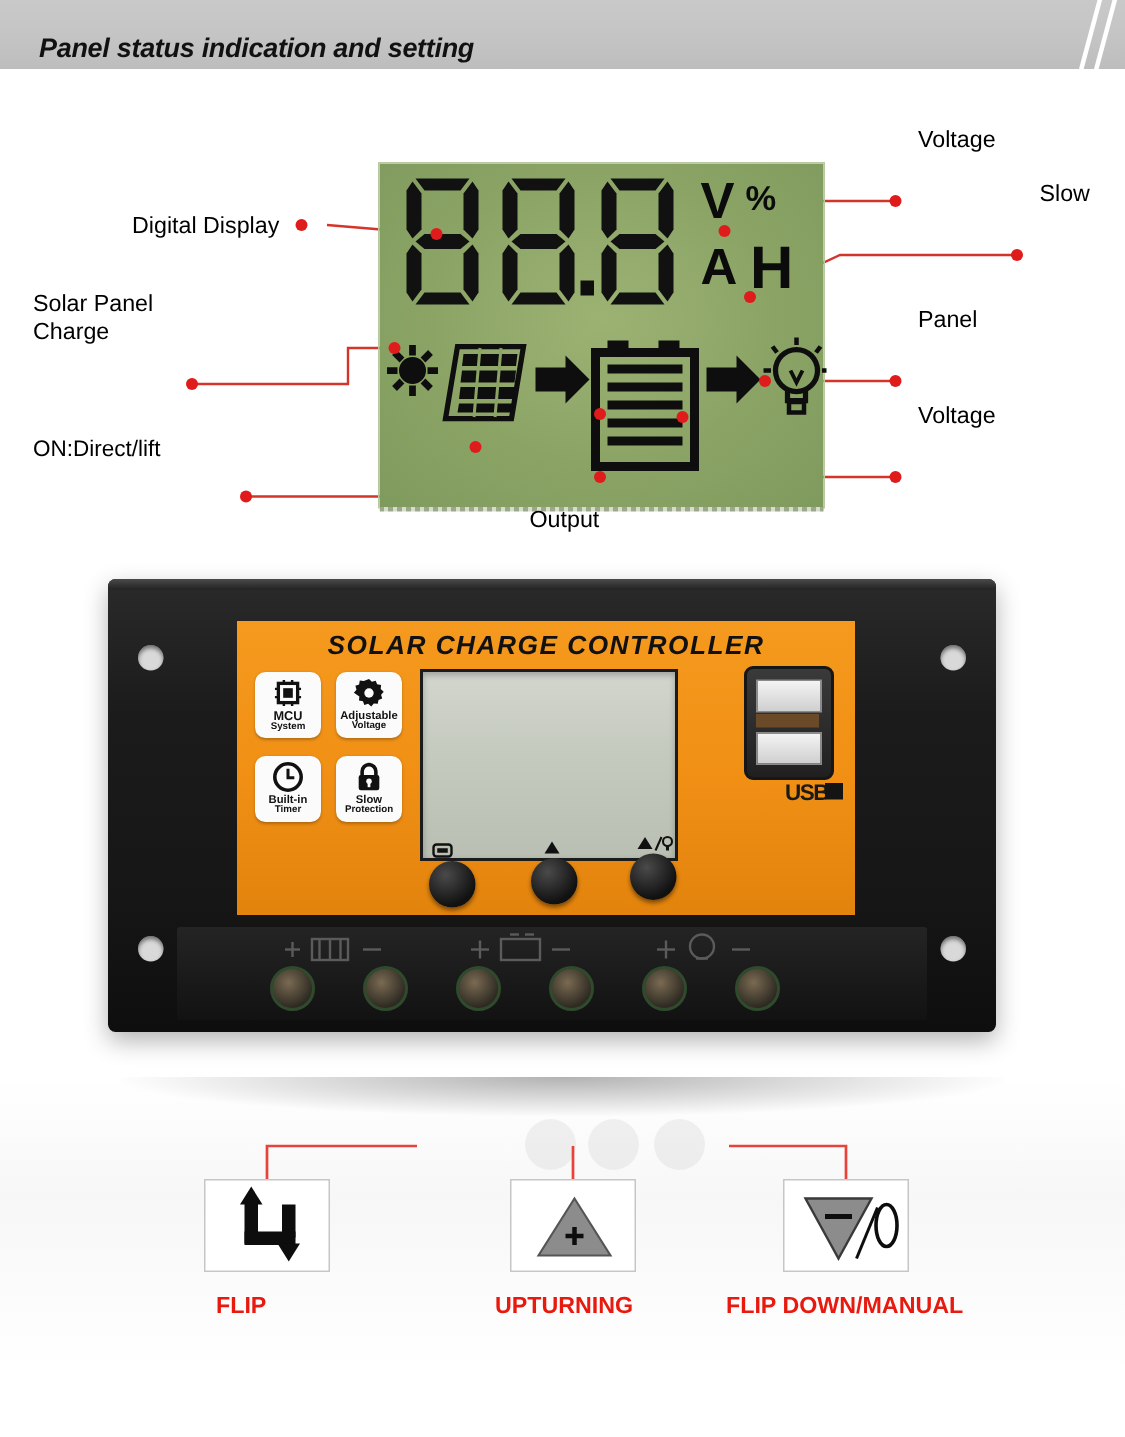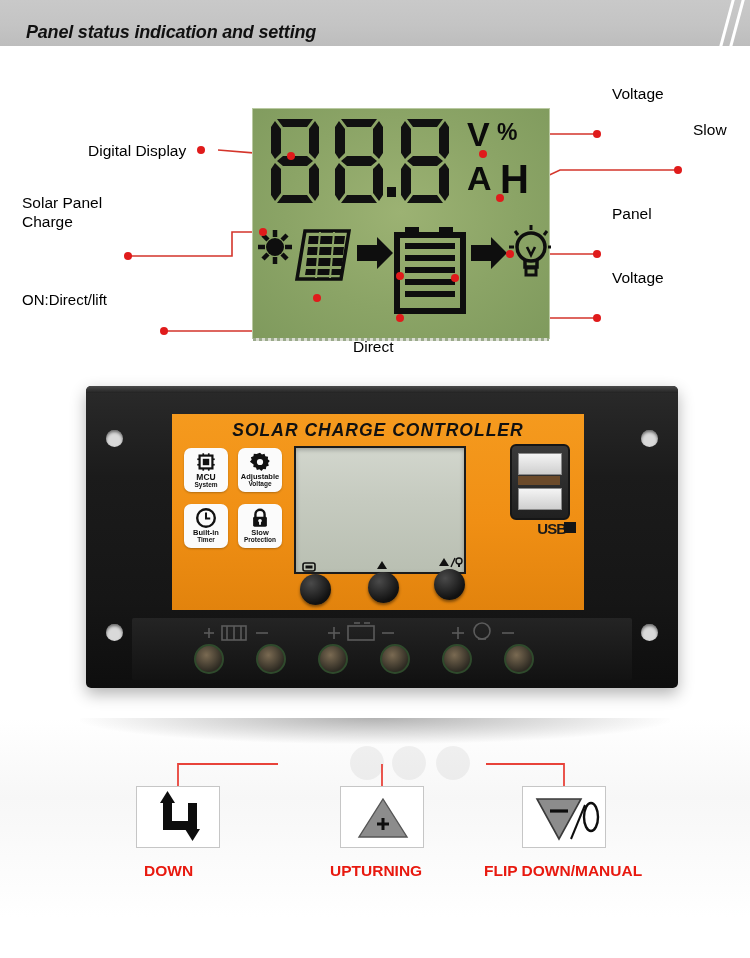"Direct" div.anno { text: Direct -> Output }
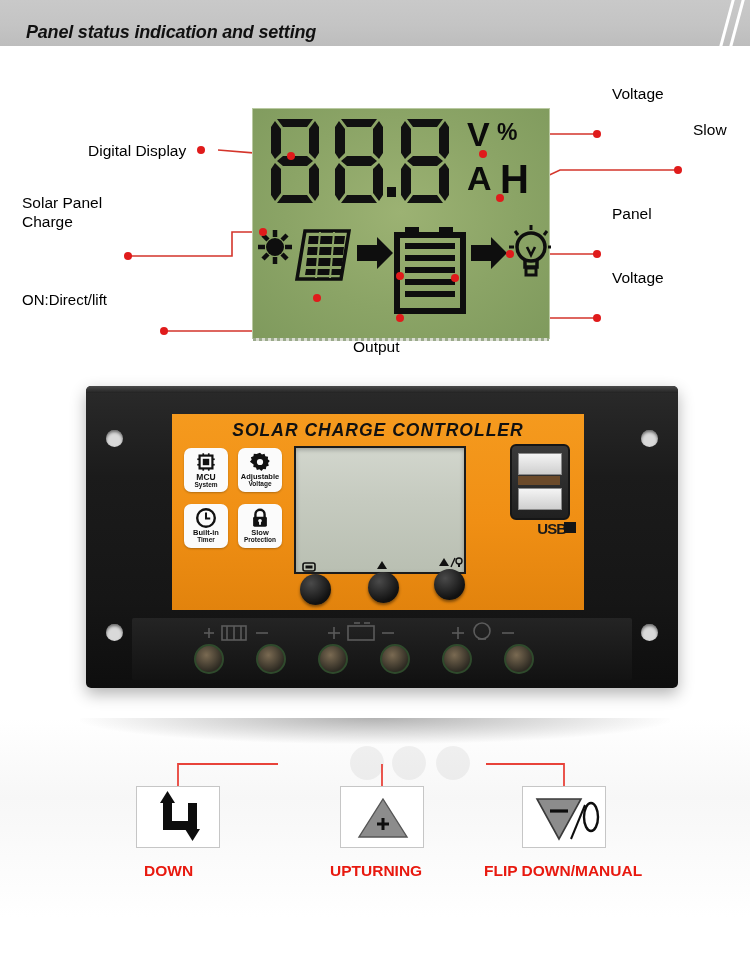"SOLAR CHARGE CONTROLLER" .dev-body { left: 86px -> 72px }
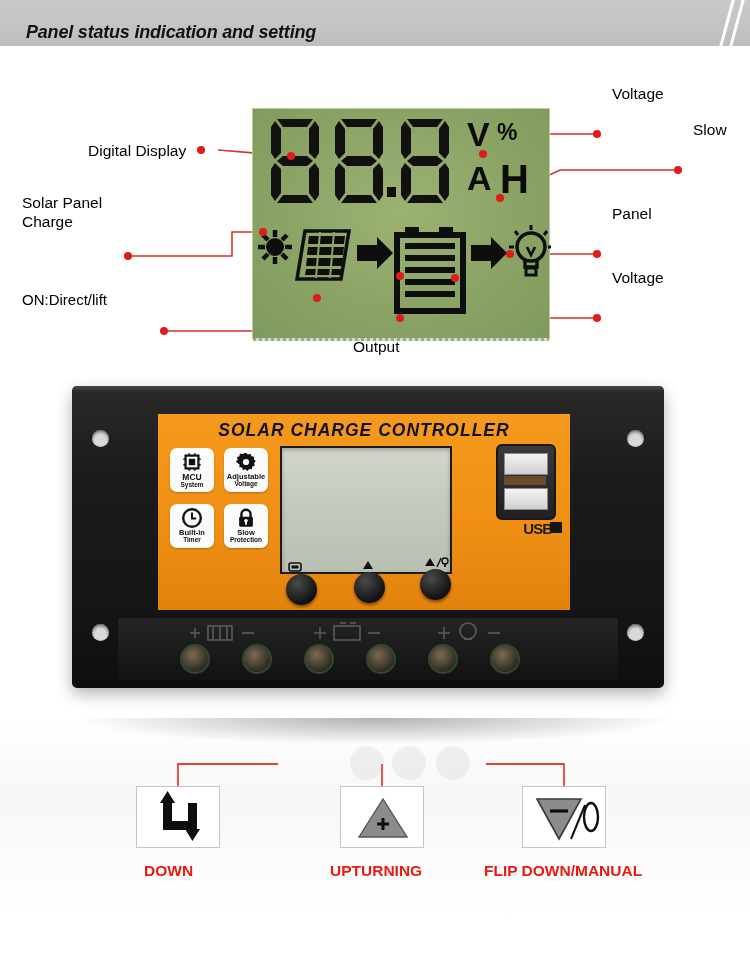"DOWN" div.lg-label { text: DOWN -> FLIP }
